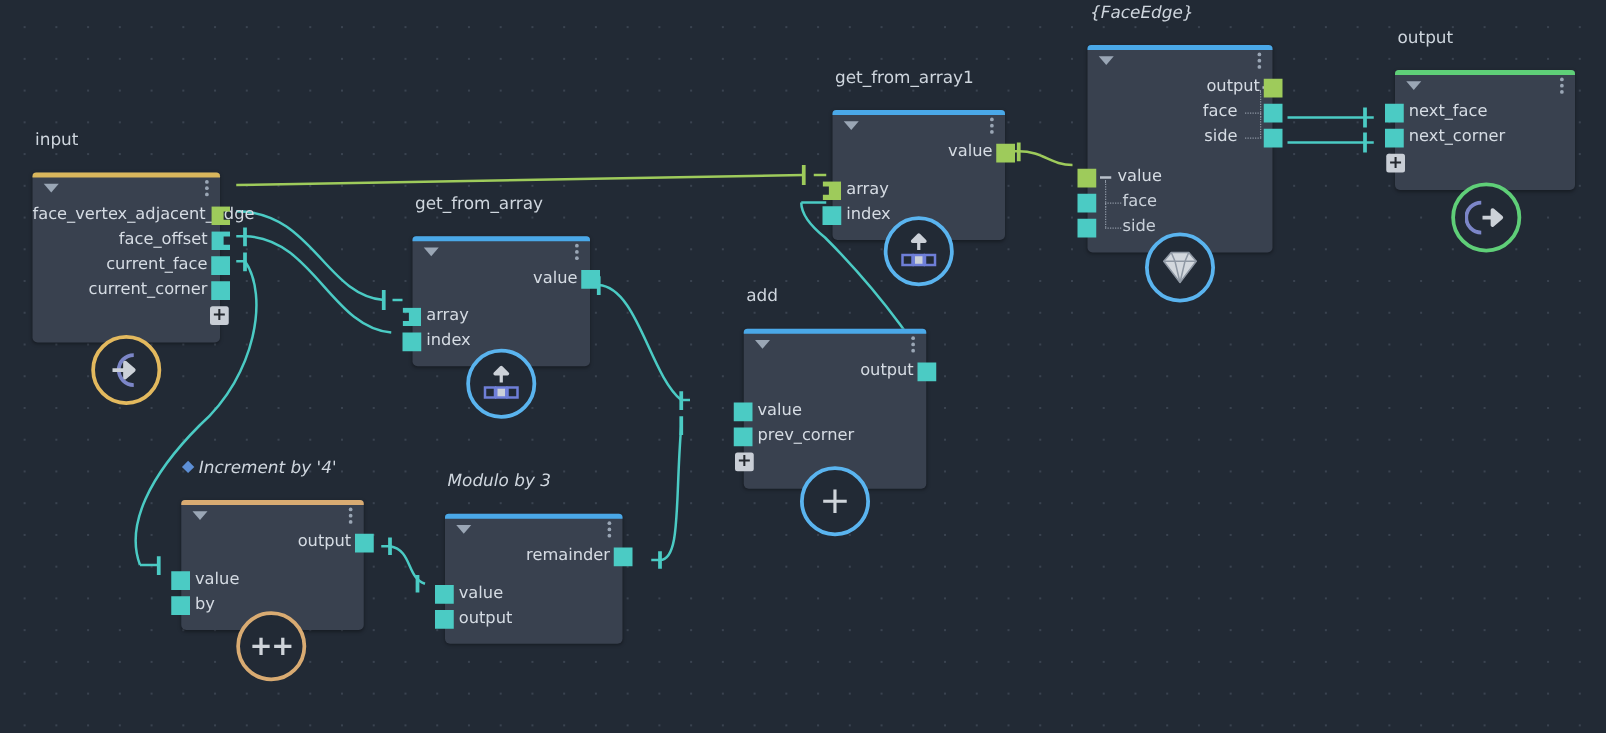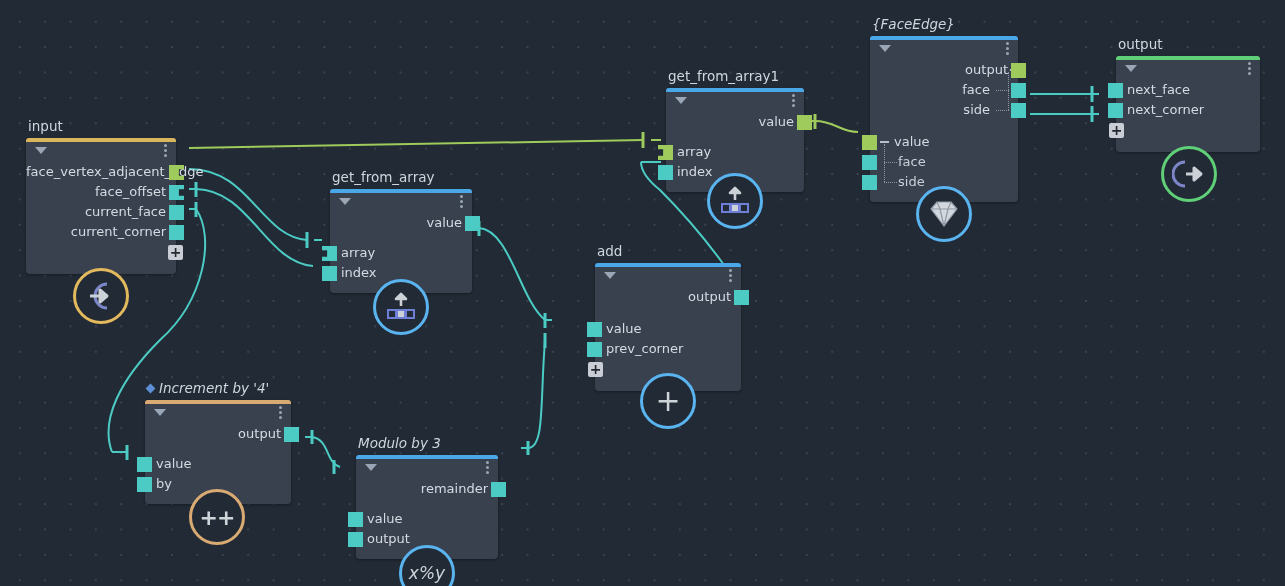"{FaceEdge}" .node-title { padding-bottom: 4px -> 18px }
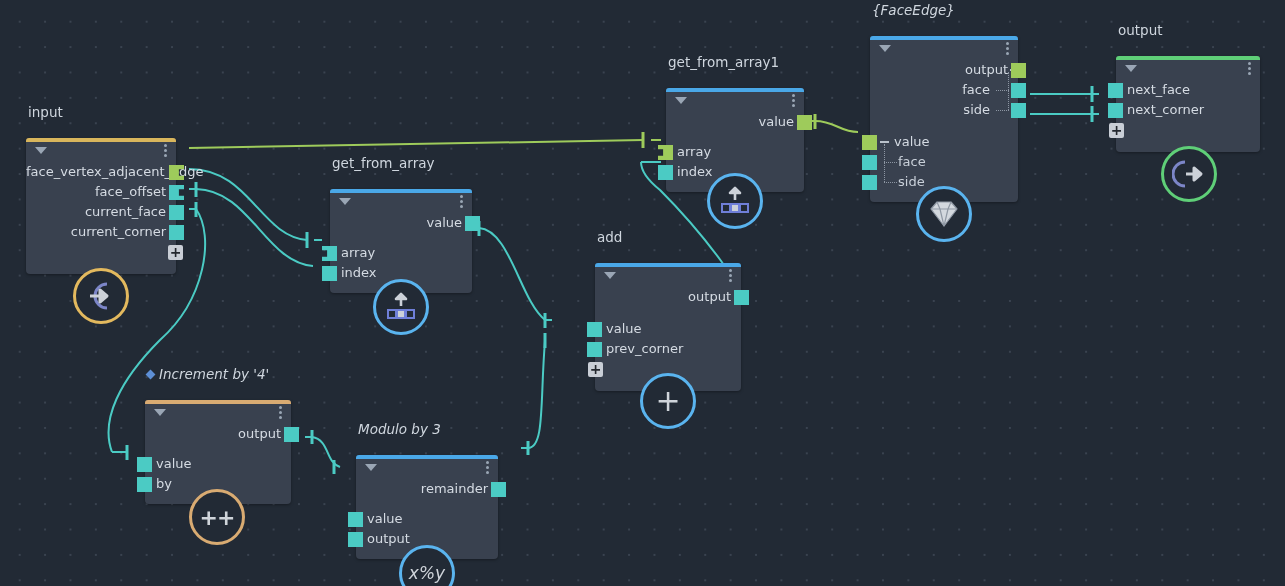"Modulo by 3" div.node { margin-top: 44px -> none }
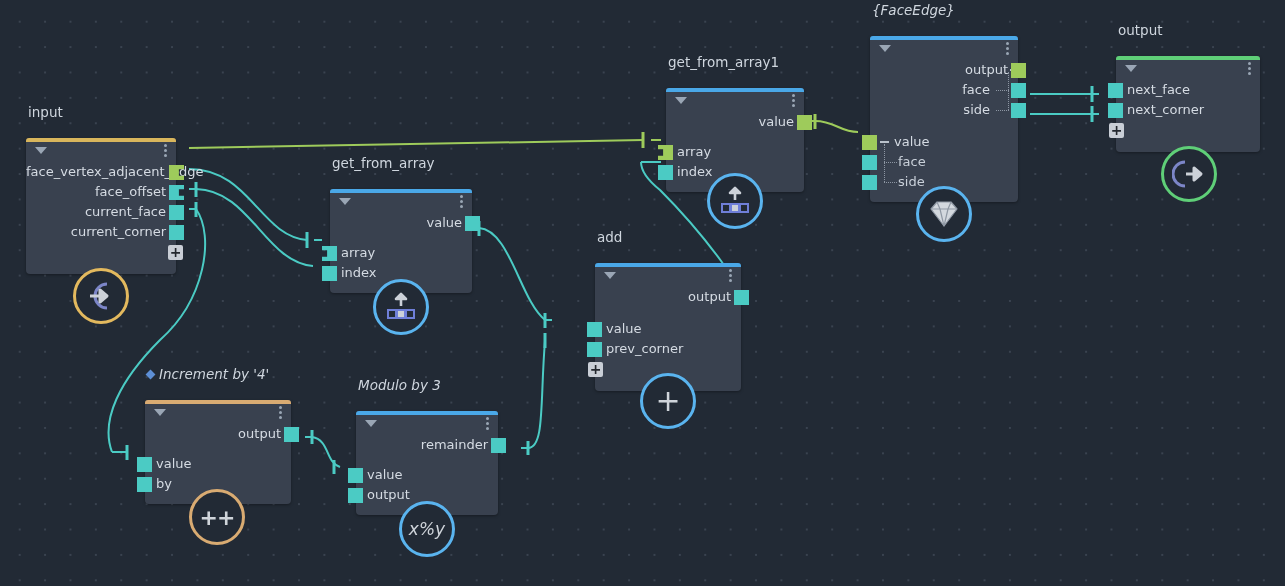"x%y" div.badge { html: <div> <span>x%y</span> </div> -> none }
